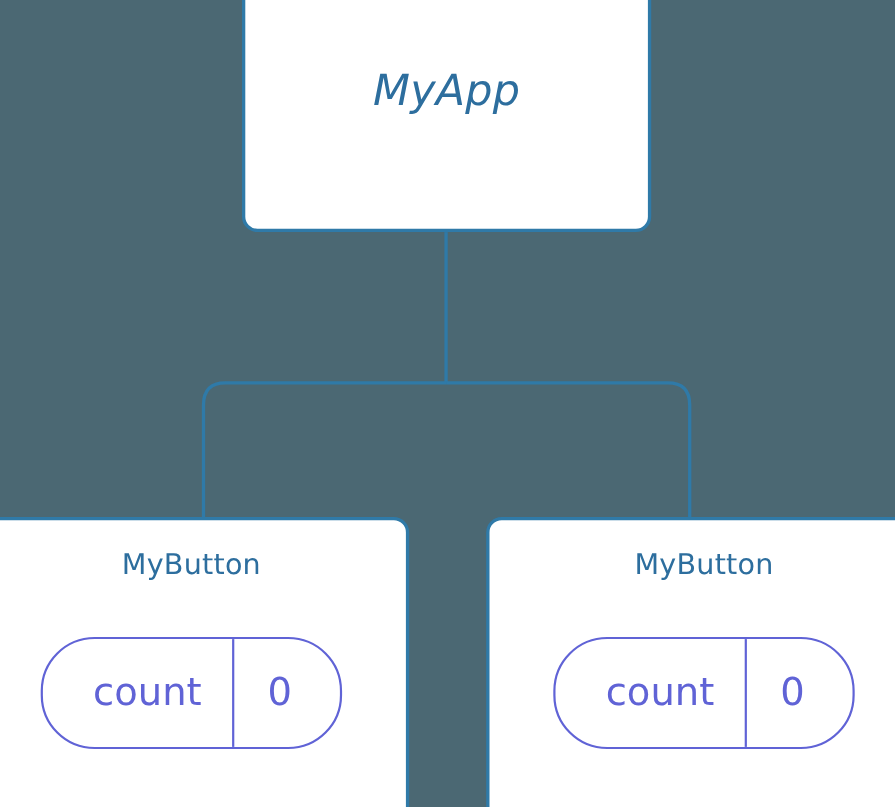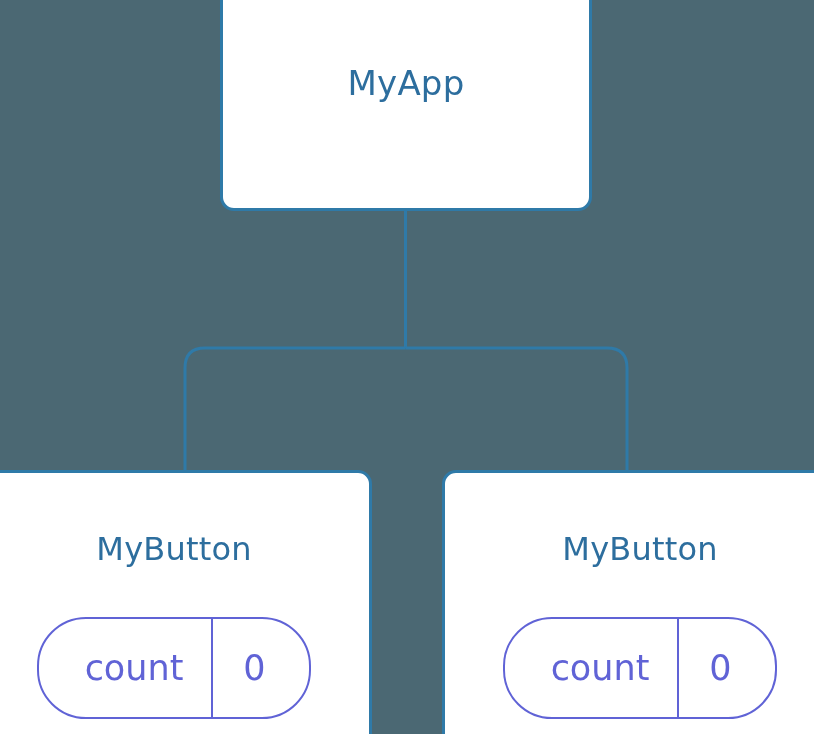"MyApp" .node--root .node-title { font-size: 34px -> 39px; font-style: none -> italic }
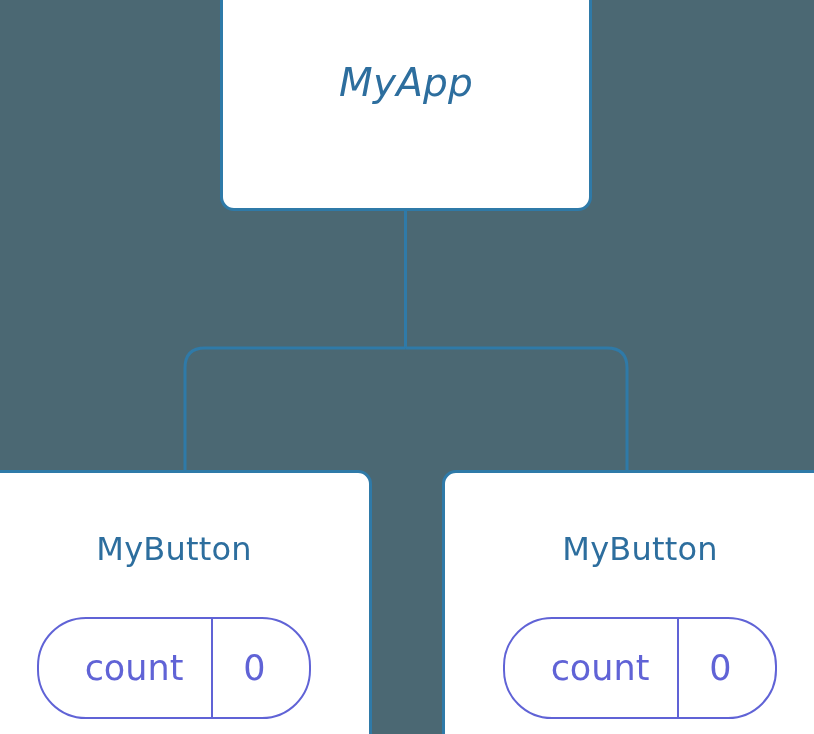"MyButton" .node--leaf-left .node-title, .node--leaf-right .node-title { font-size: 32px -> 26px; margin-top: 60px -> 28px }
